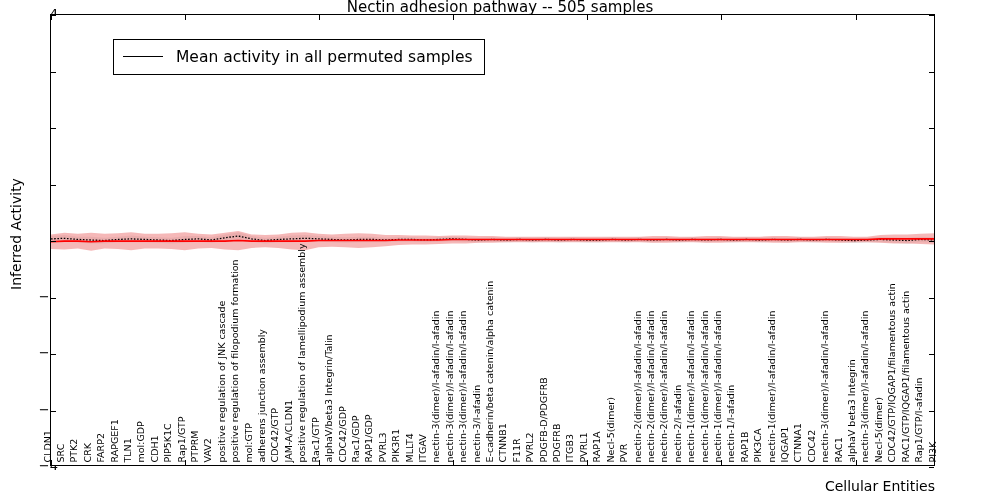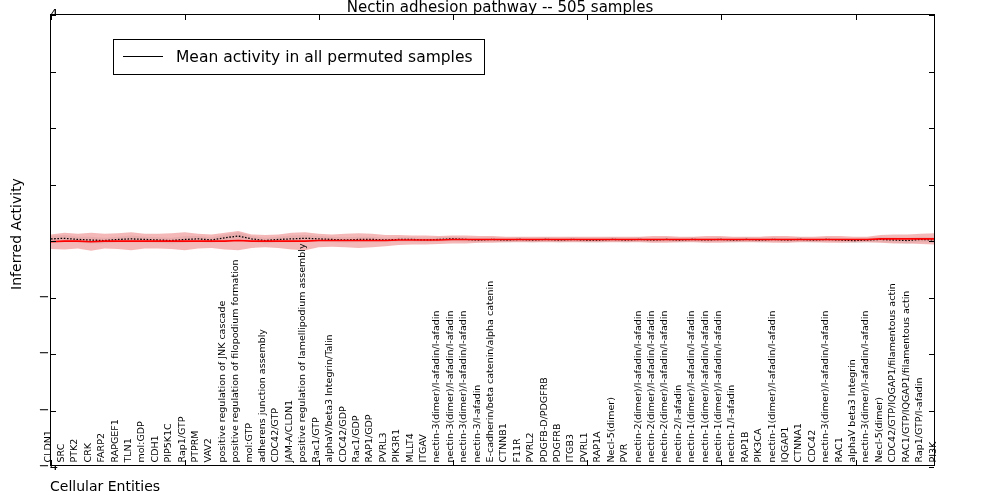"Cellular Entities" #xlabel { text-align: left -> right }
